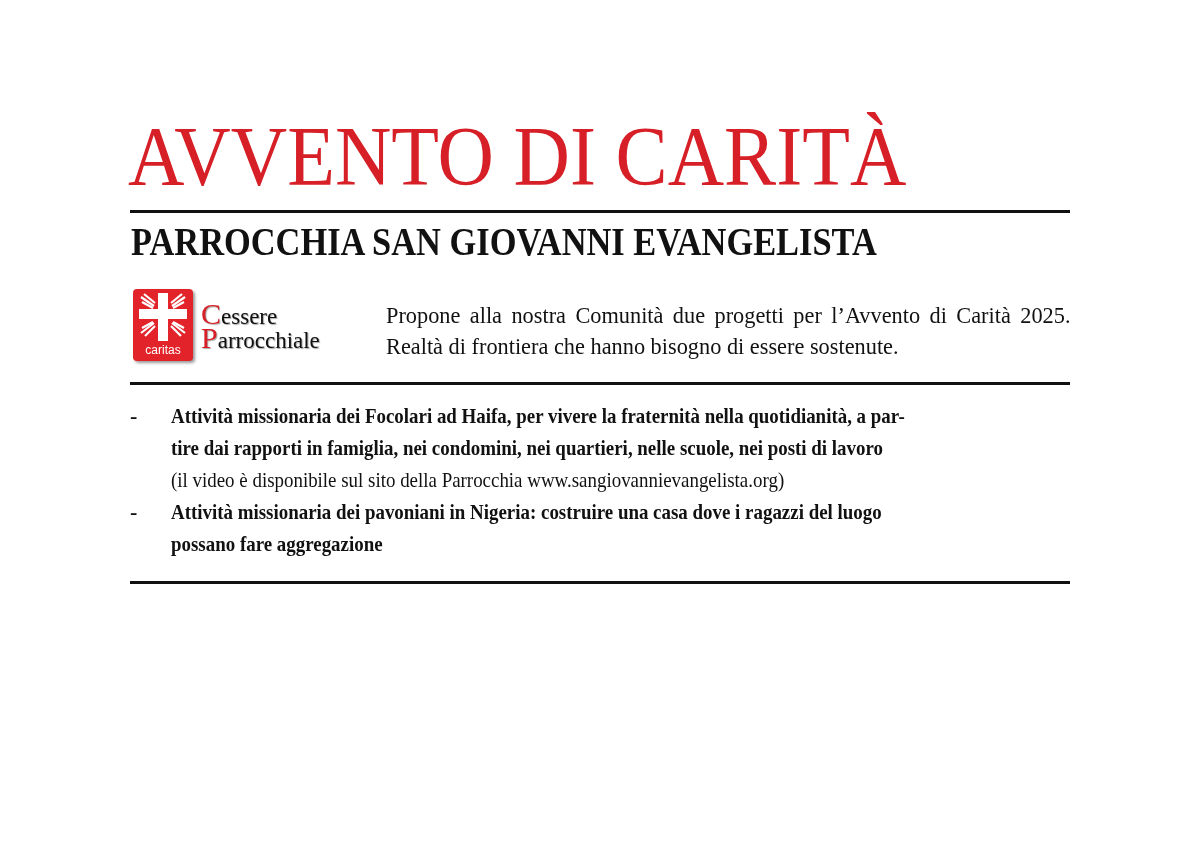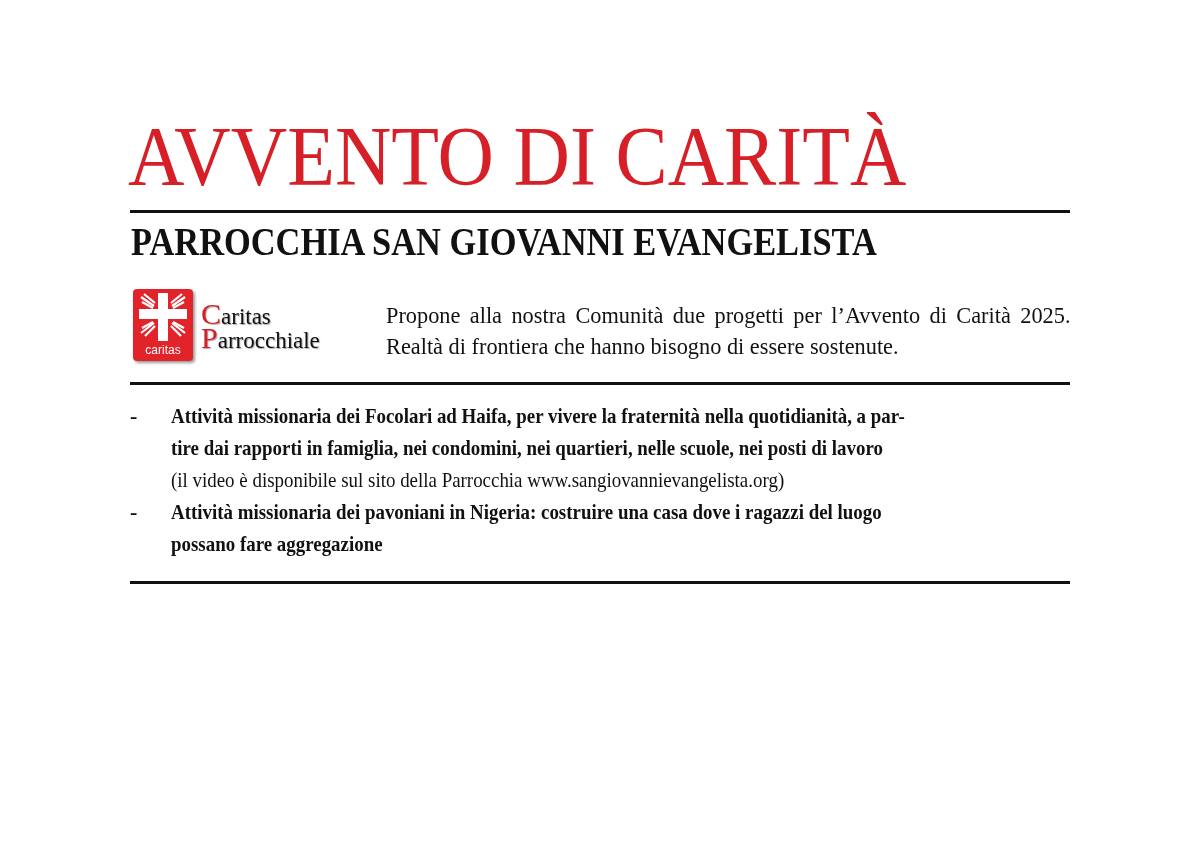"aritas" span { text: aritas -> essere }
